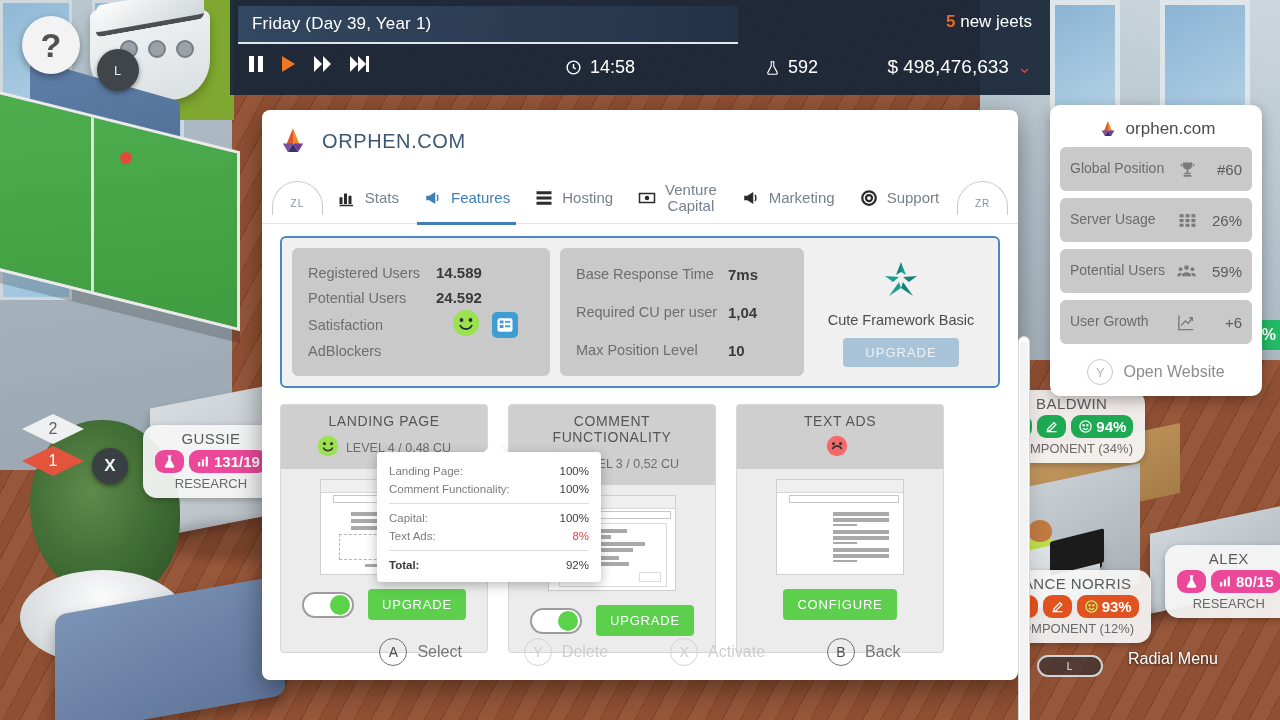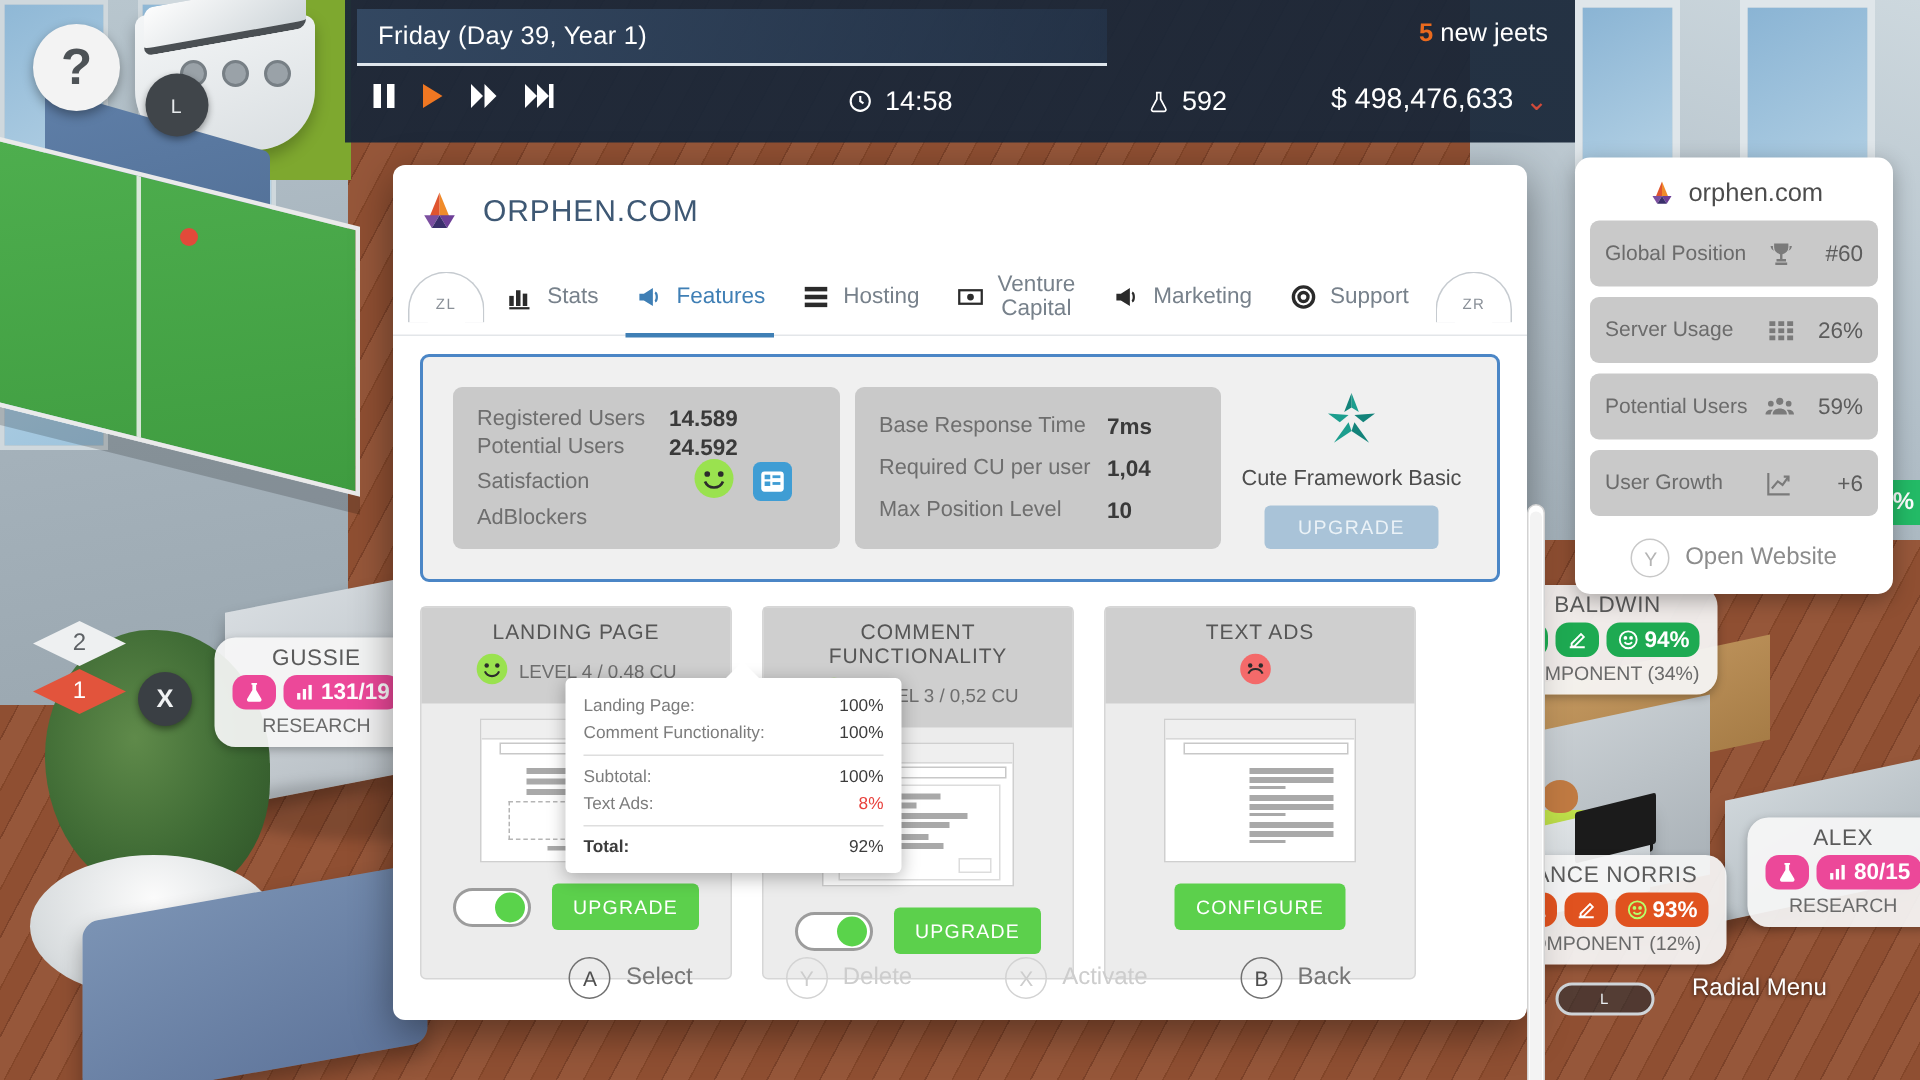"Registered Users" .top-panel { padding: 20px -> 10px }
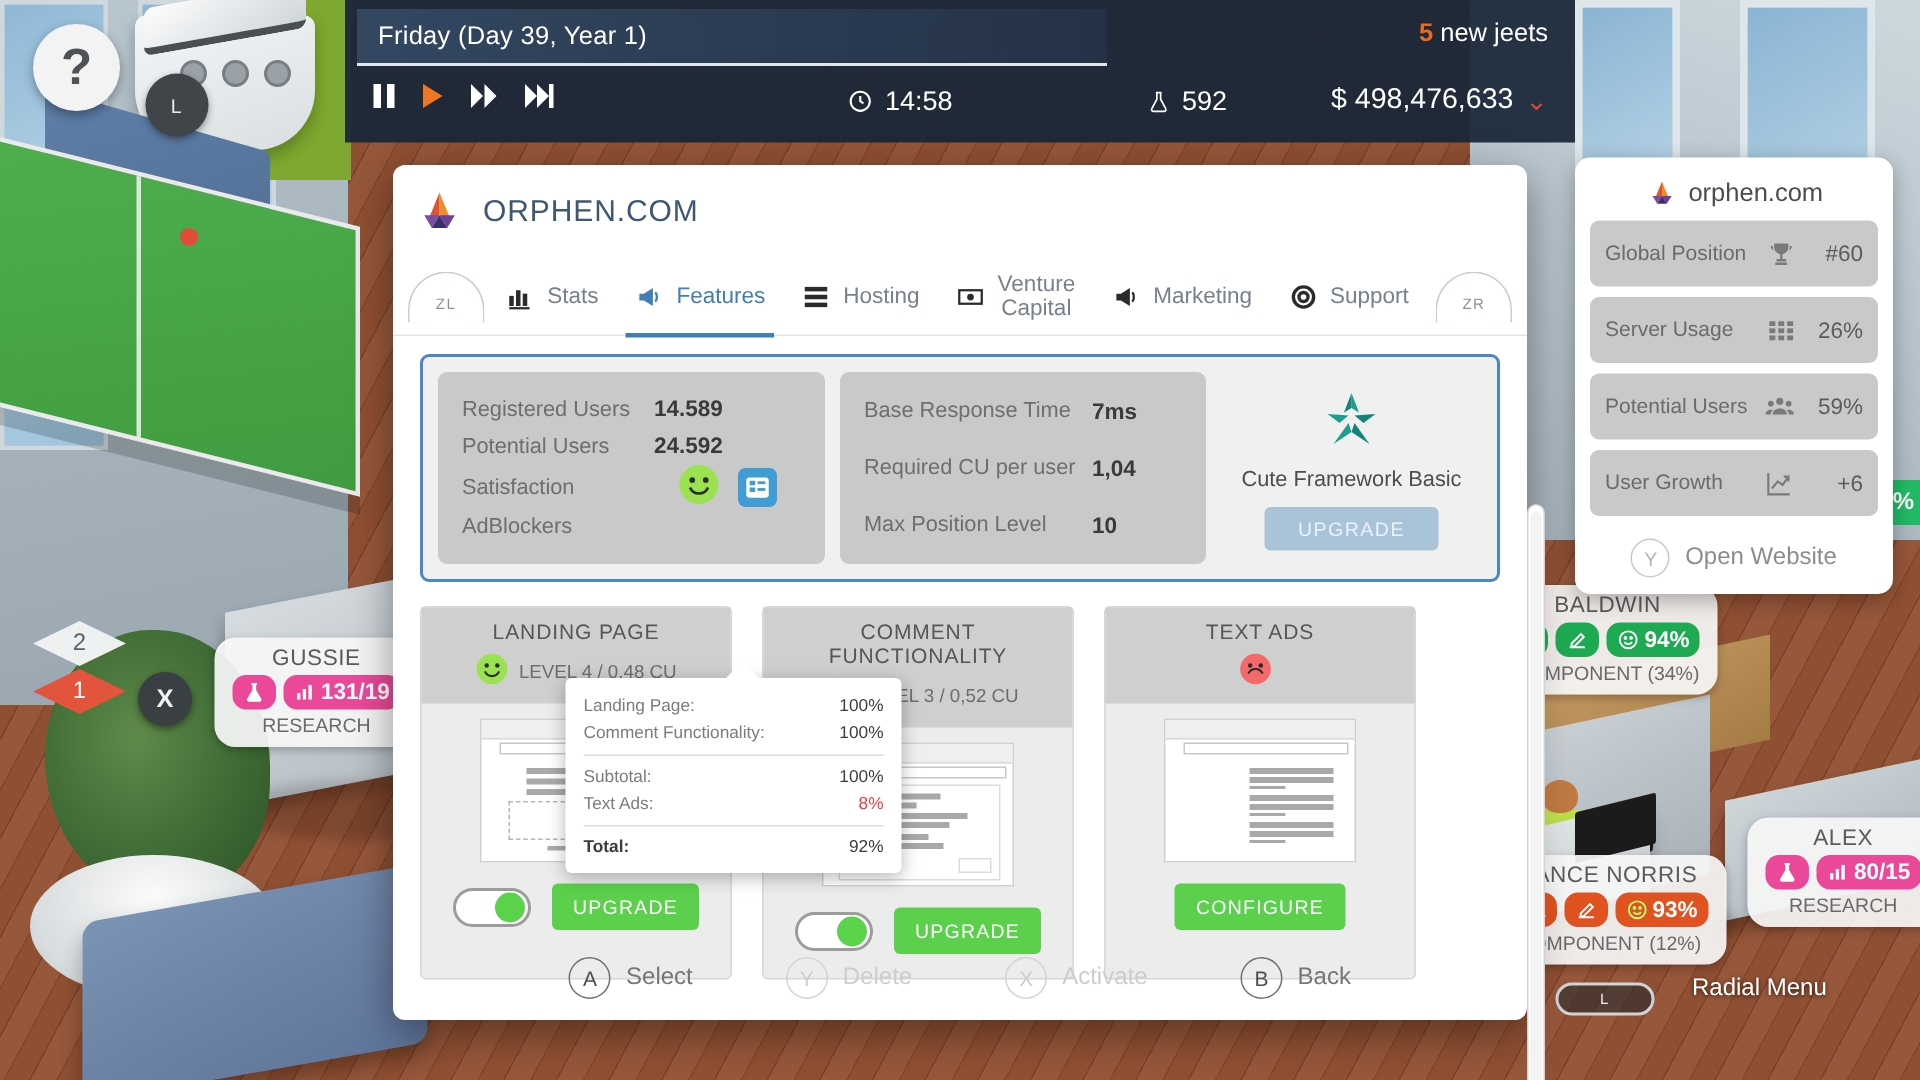"Subtotal:" span.tk { text: Subtotal -> Capital }
